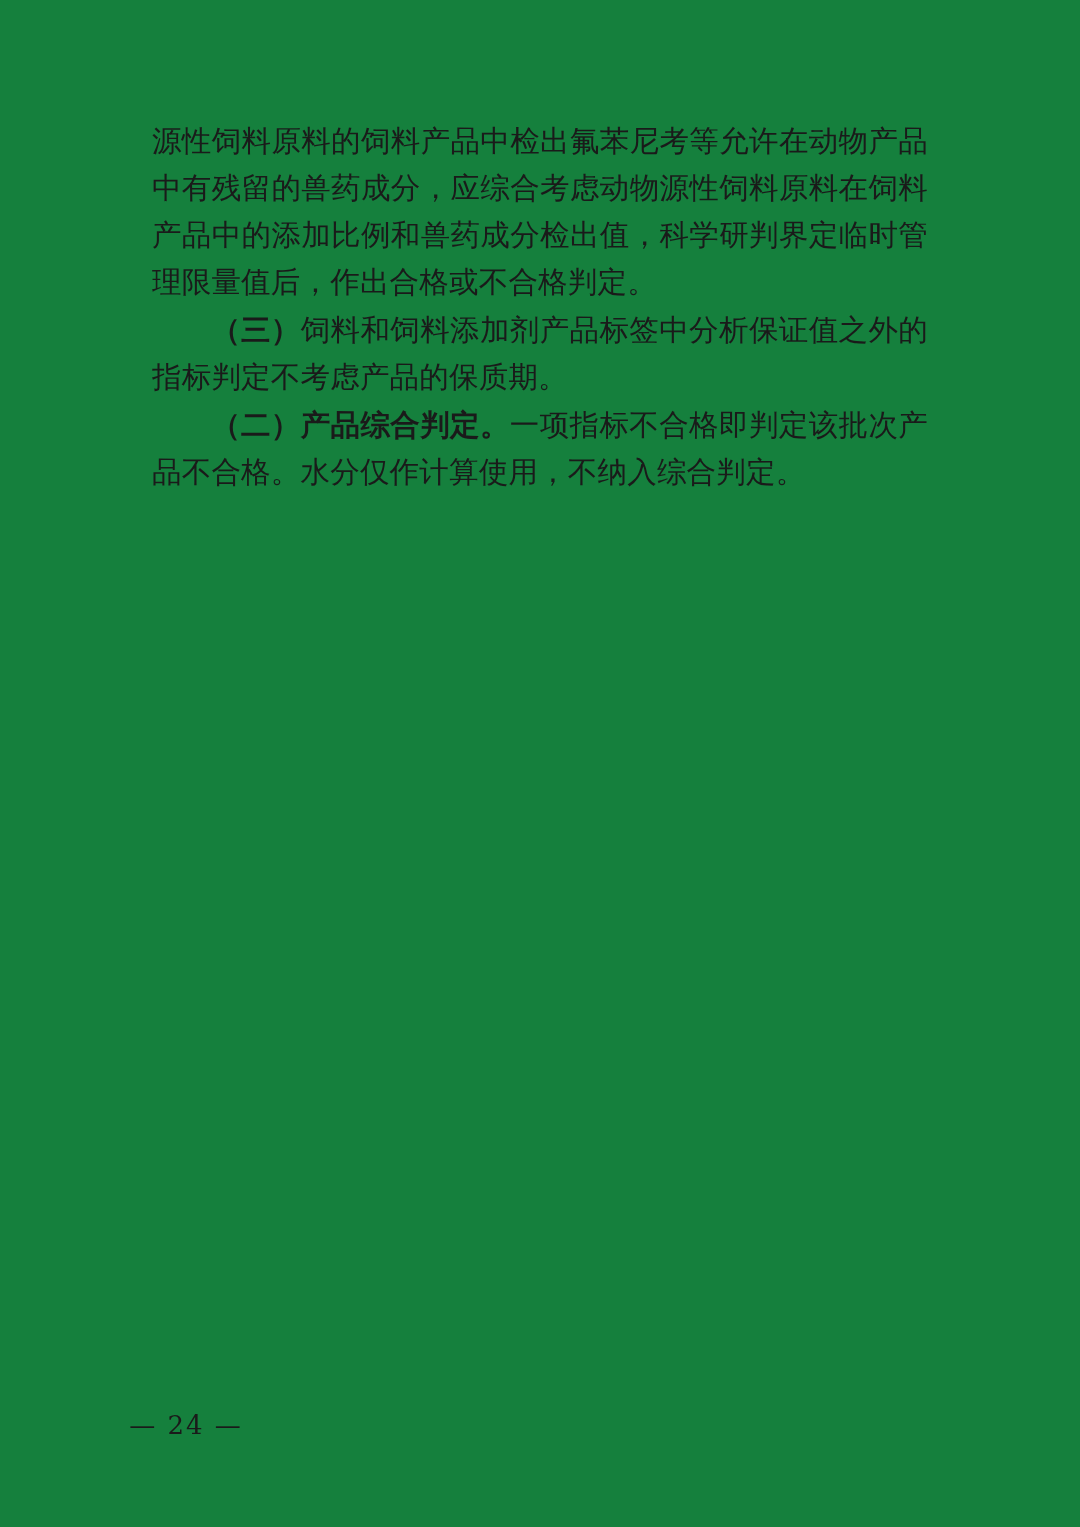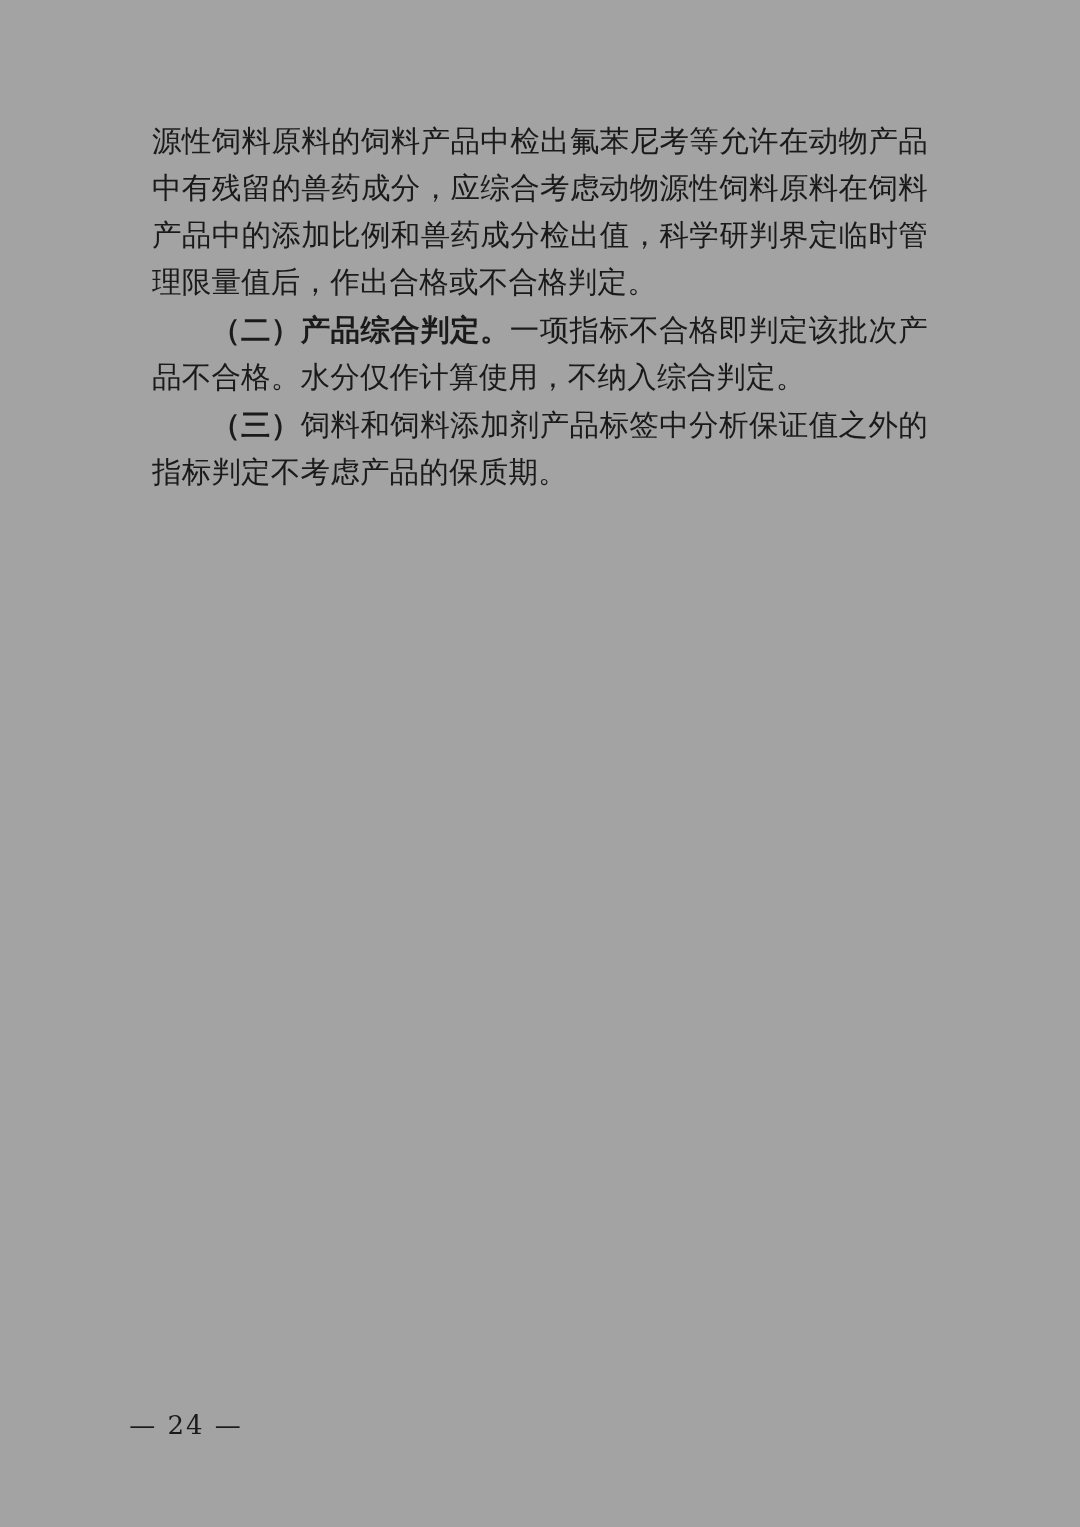"源性饲料原料的饲料产品中检出氟苯尼考等允许在动物产品中有残留的兽药成分，应综合考" .page { background: #a3a3a3 -> #15803d }
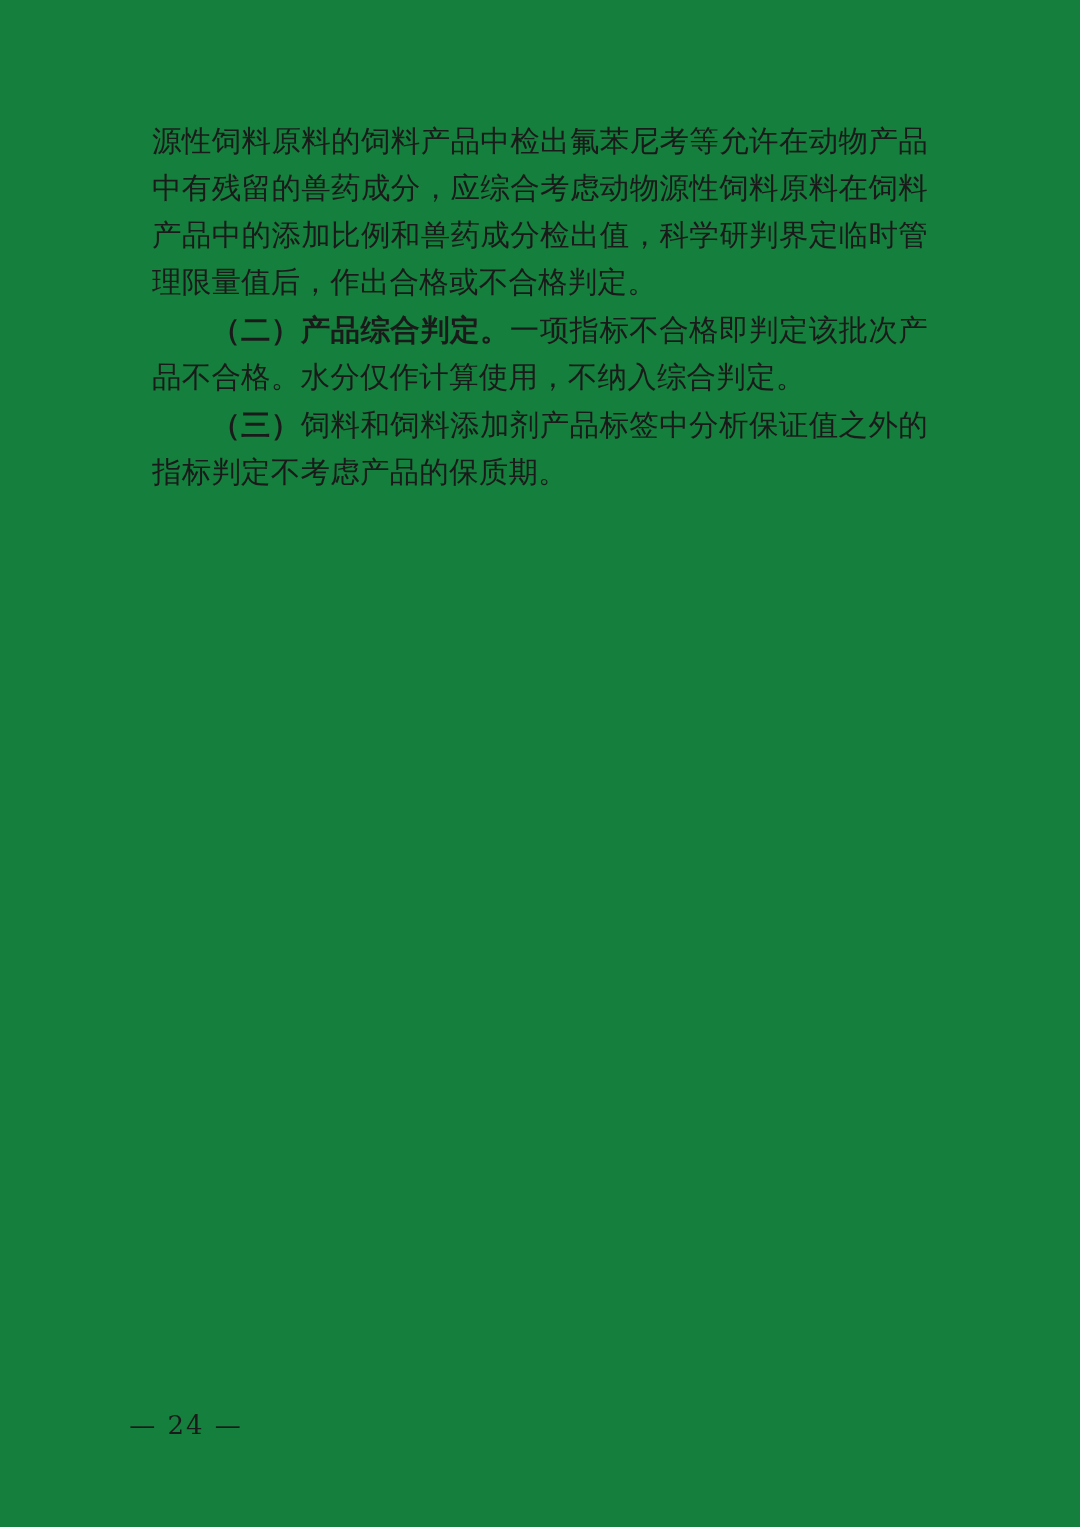"（二）产品综合判定。一项指标不合格即判定该批次产品不合格。水分仅作计算使用，不纳" p.para { order: before "（三）饲料和饲料添加剂产品标签中分析保证值之外的指标判定不考虑产品的保质期。" -> after "（三）饲料和饲料添加剂产品标签中分析保证值之外的指标判定不考虑产品的保质期。" }
